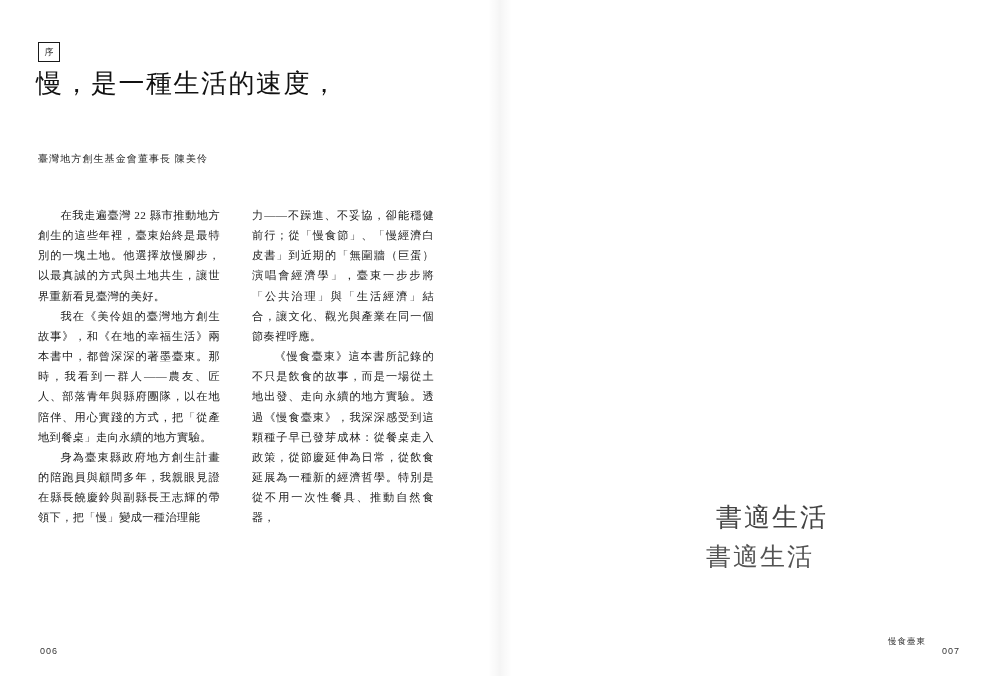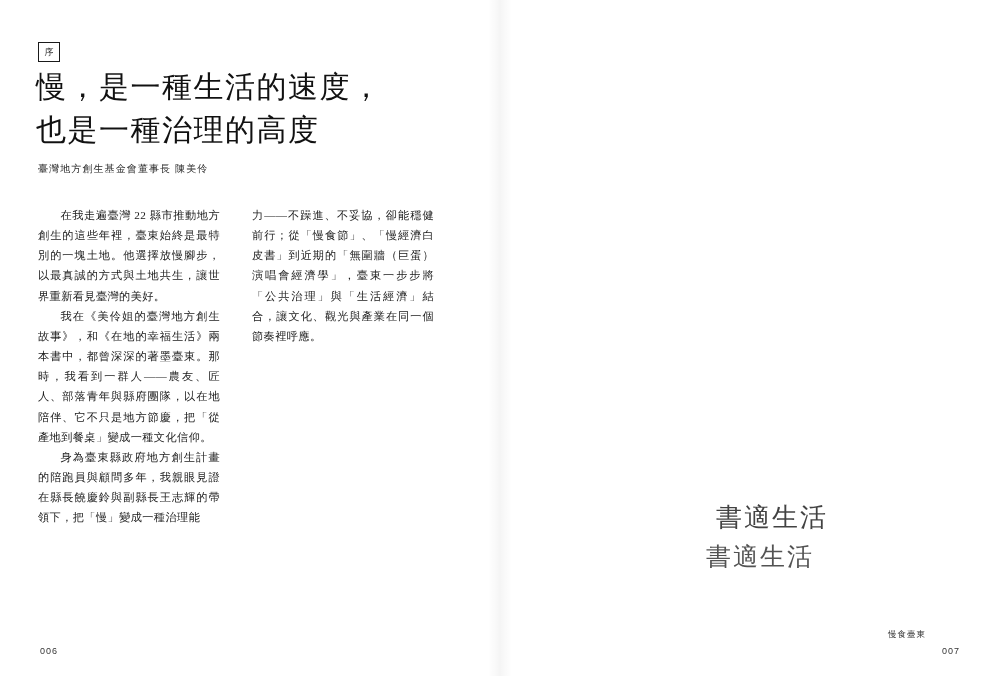"慢，是一種生活的速度，" .title-line { font-size: 30px -> 26px }
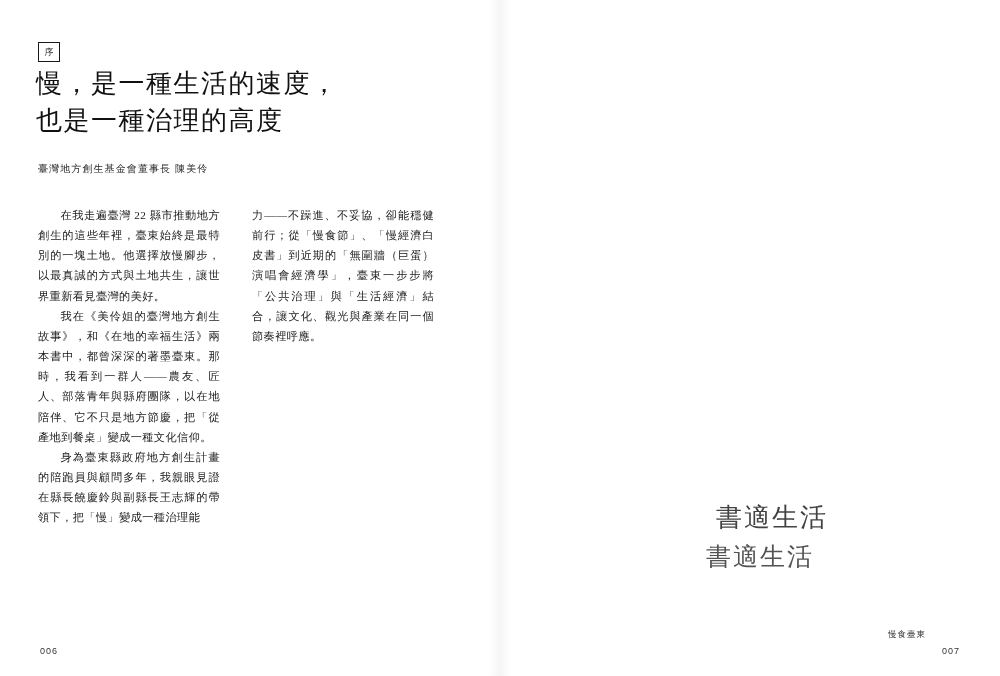"也是一種治理的高度" div.title-line { html: <div>也是一種治理的高度</div> -> none }
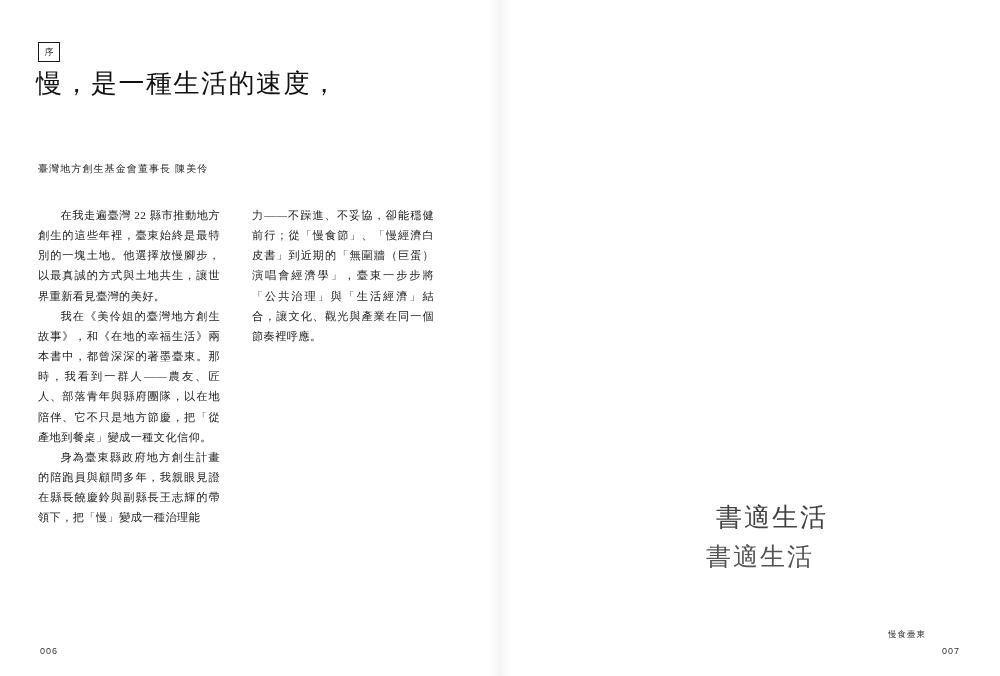"臺灣地方創生基金會董事長 陳美伶" .byline { font-family: Liberation Sans, sans-serif -> Liberation Serif, serif; top: 162px -> 152px }
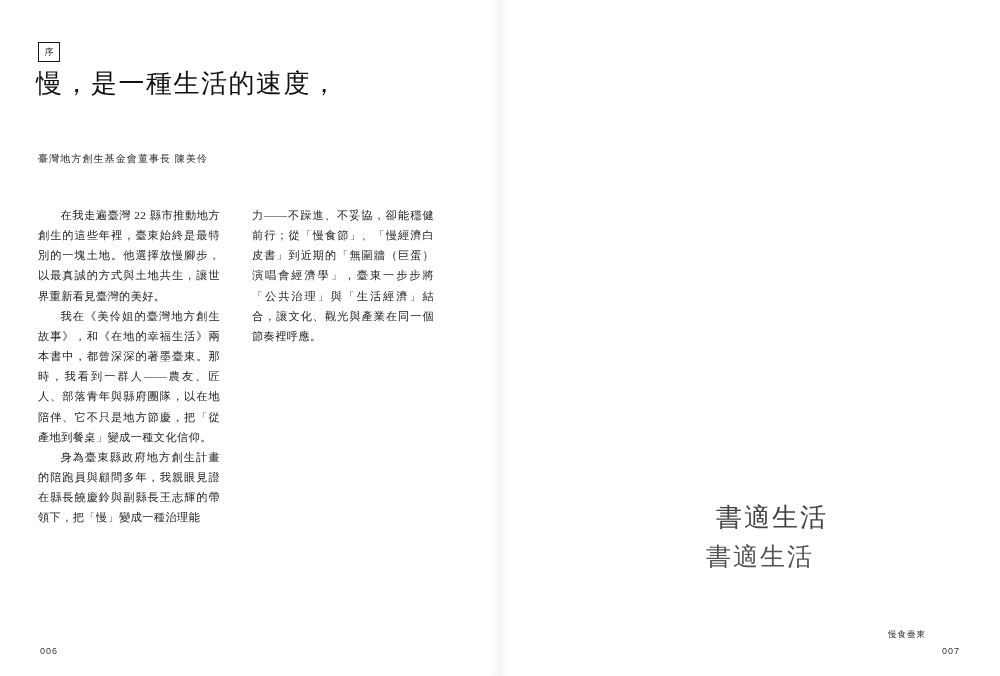"我在《美伶姐的臺灣地方創生故事》，和《在地的幸福生活》兩本書中，都曾深深的著墨臺" p.para { text: 它不只是地方節慶，把「從產地到餐桌」變成一種文化信仰 -> 用心實踐的方式，把「從產地到餐桌」走向永續的地方實驗 }
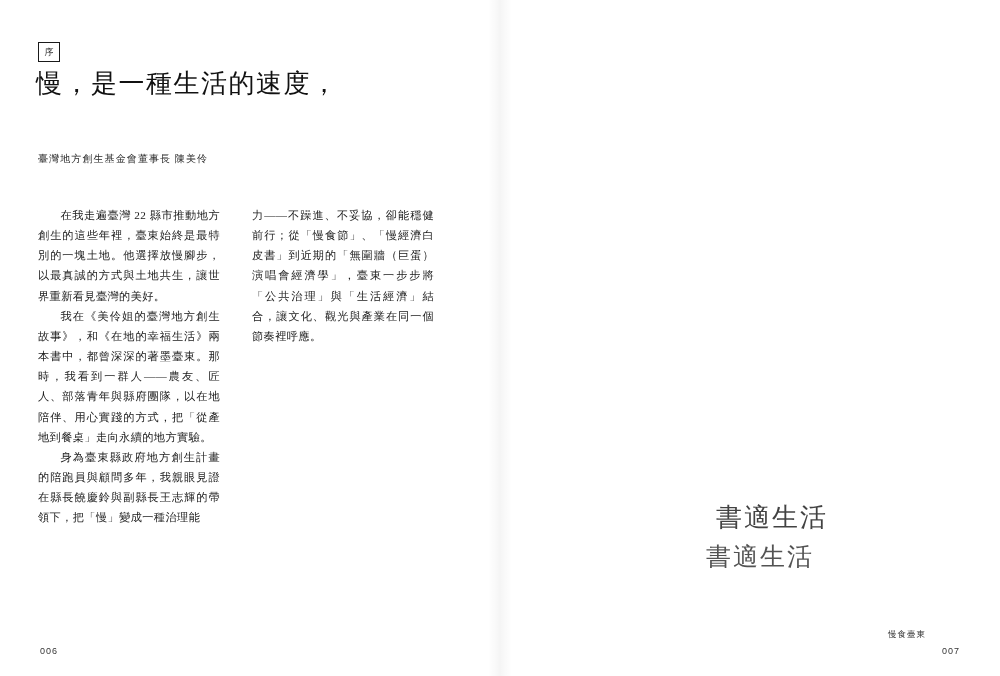"《慢食臺東》這本書所記錄的不只是飲食的故事，而是一場從土地出發、走向永續的地方實" p.para { html: none -> <p>《慢食臺東》這本書所記錄的不只是飲食的故事，而是一場從土地出發、走向永續的地方實驗。透過《慢食臺東》，我深深感受到這顆種子早已發芽成林：從餐桌走入政策，從節慶延伸為日常，從飲食延展為一種新的經濟哲學。特別是從不用一次性餐具、推動自然食器，</p> }
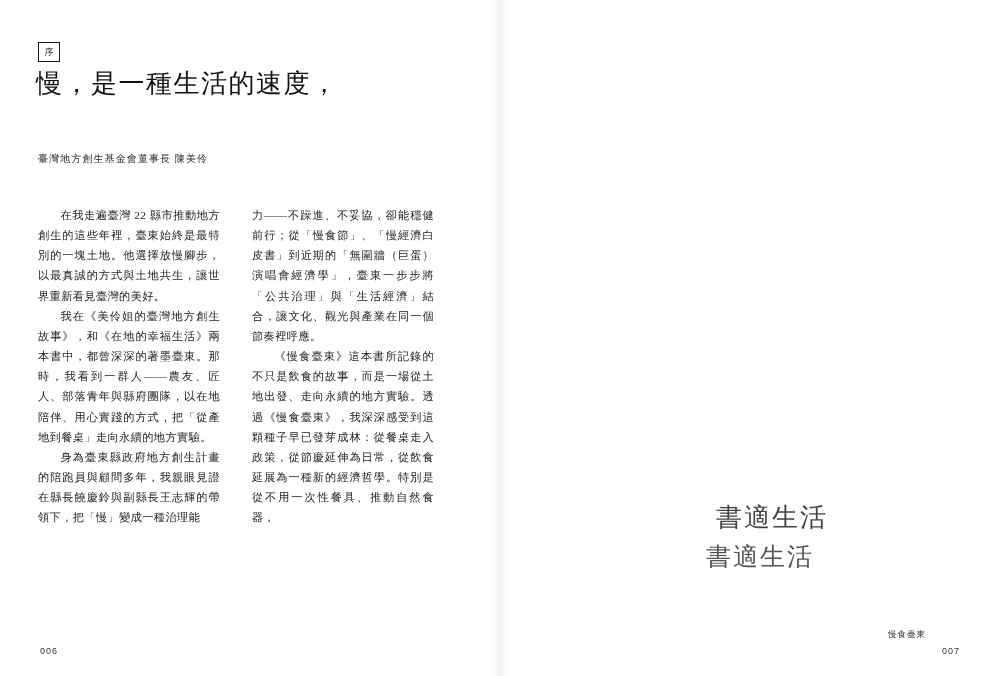"慢食臺東" .running-head { bottom: 35px -> 28px }
